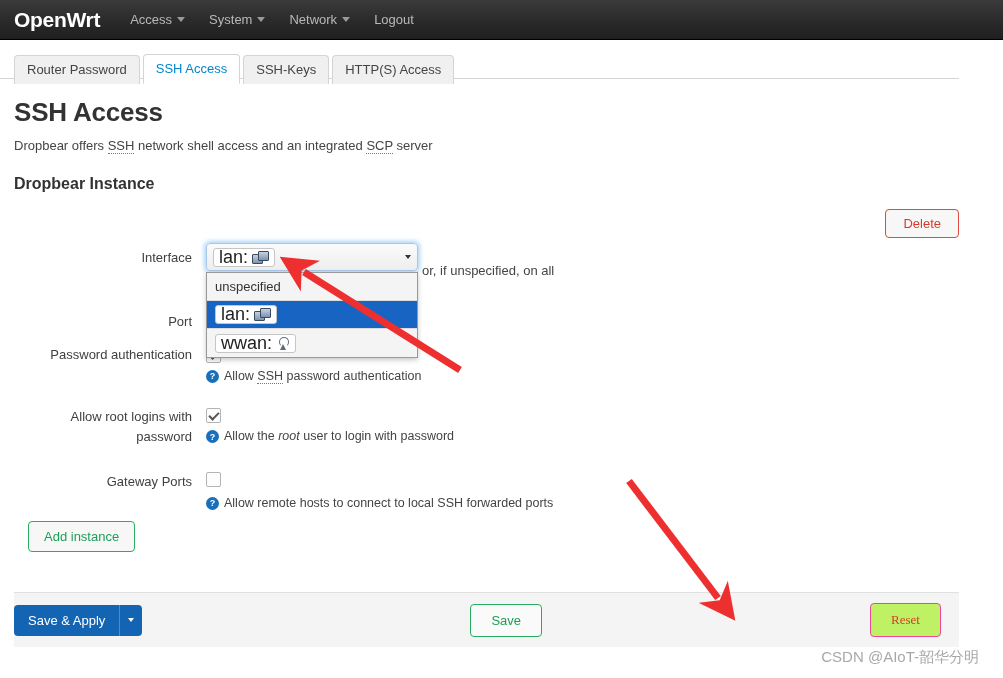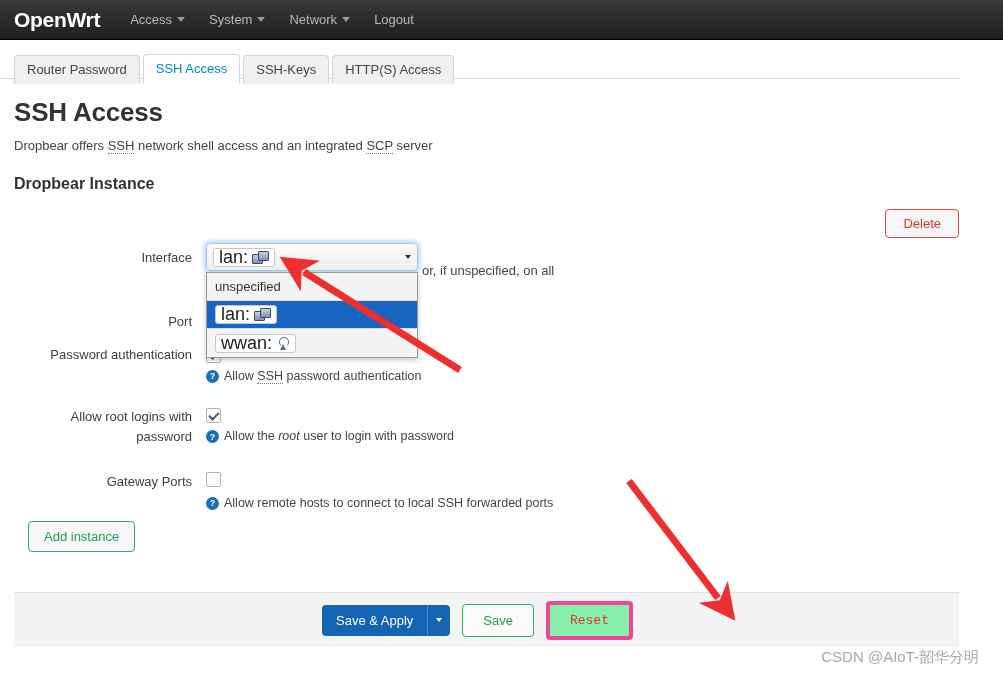"Save & Apply" #footer { justify-content: center -> space-between }
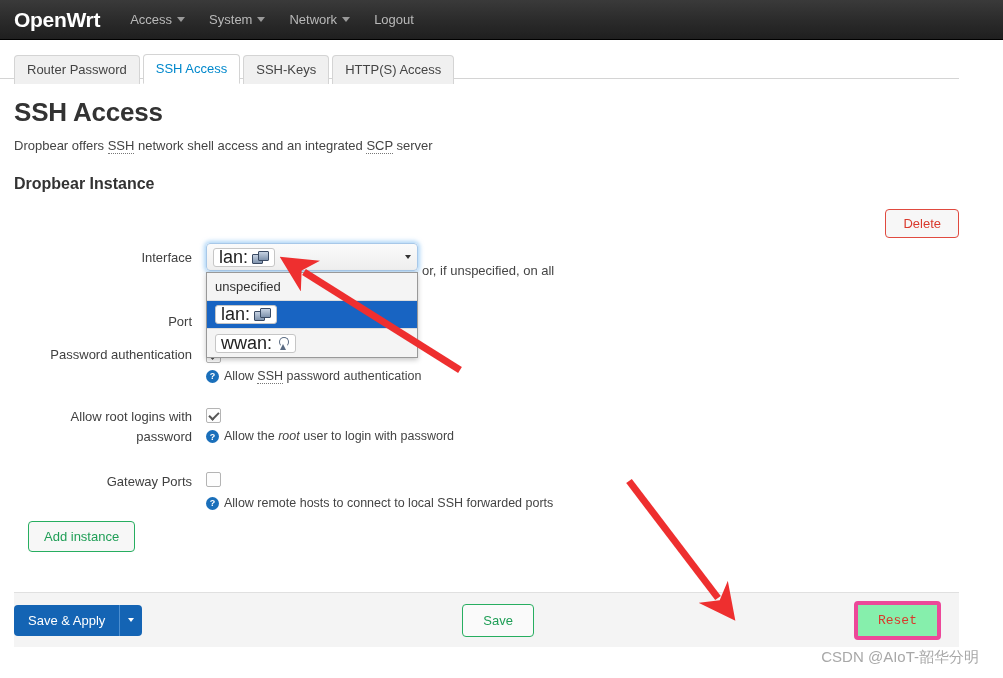"Reset" #reset-btn { background: #86efac -> #bef264; border: 4px solid #ec4899 -> 1px solid #ec4899; font-family: Liberation Mono, monospace -> Liberation Serif, serif }
